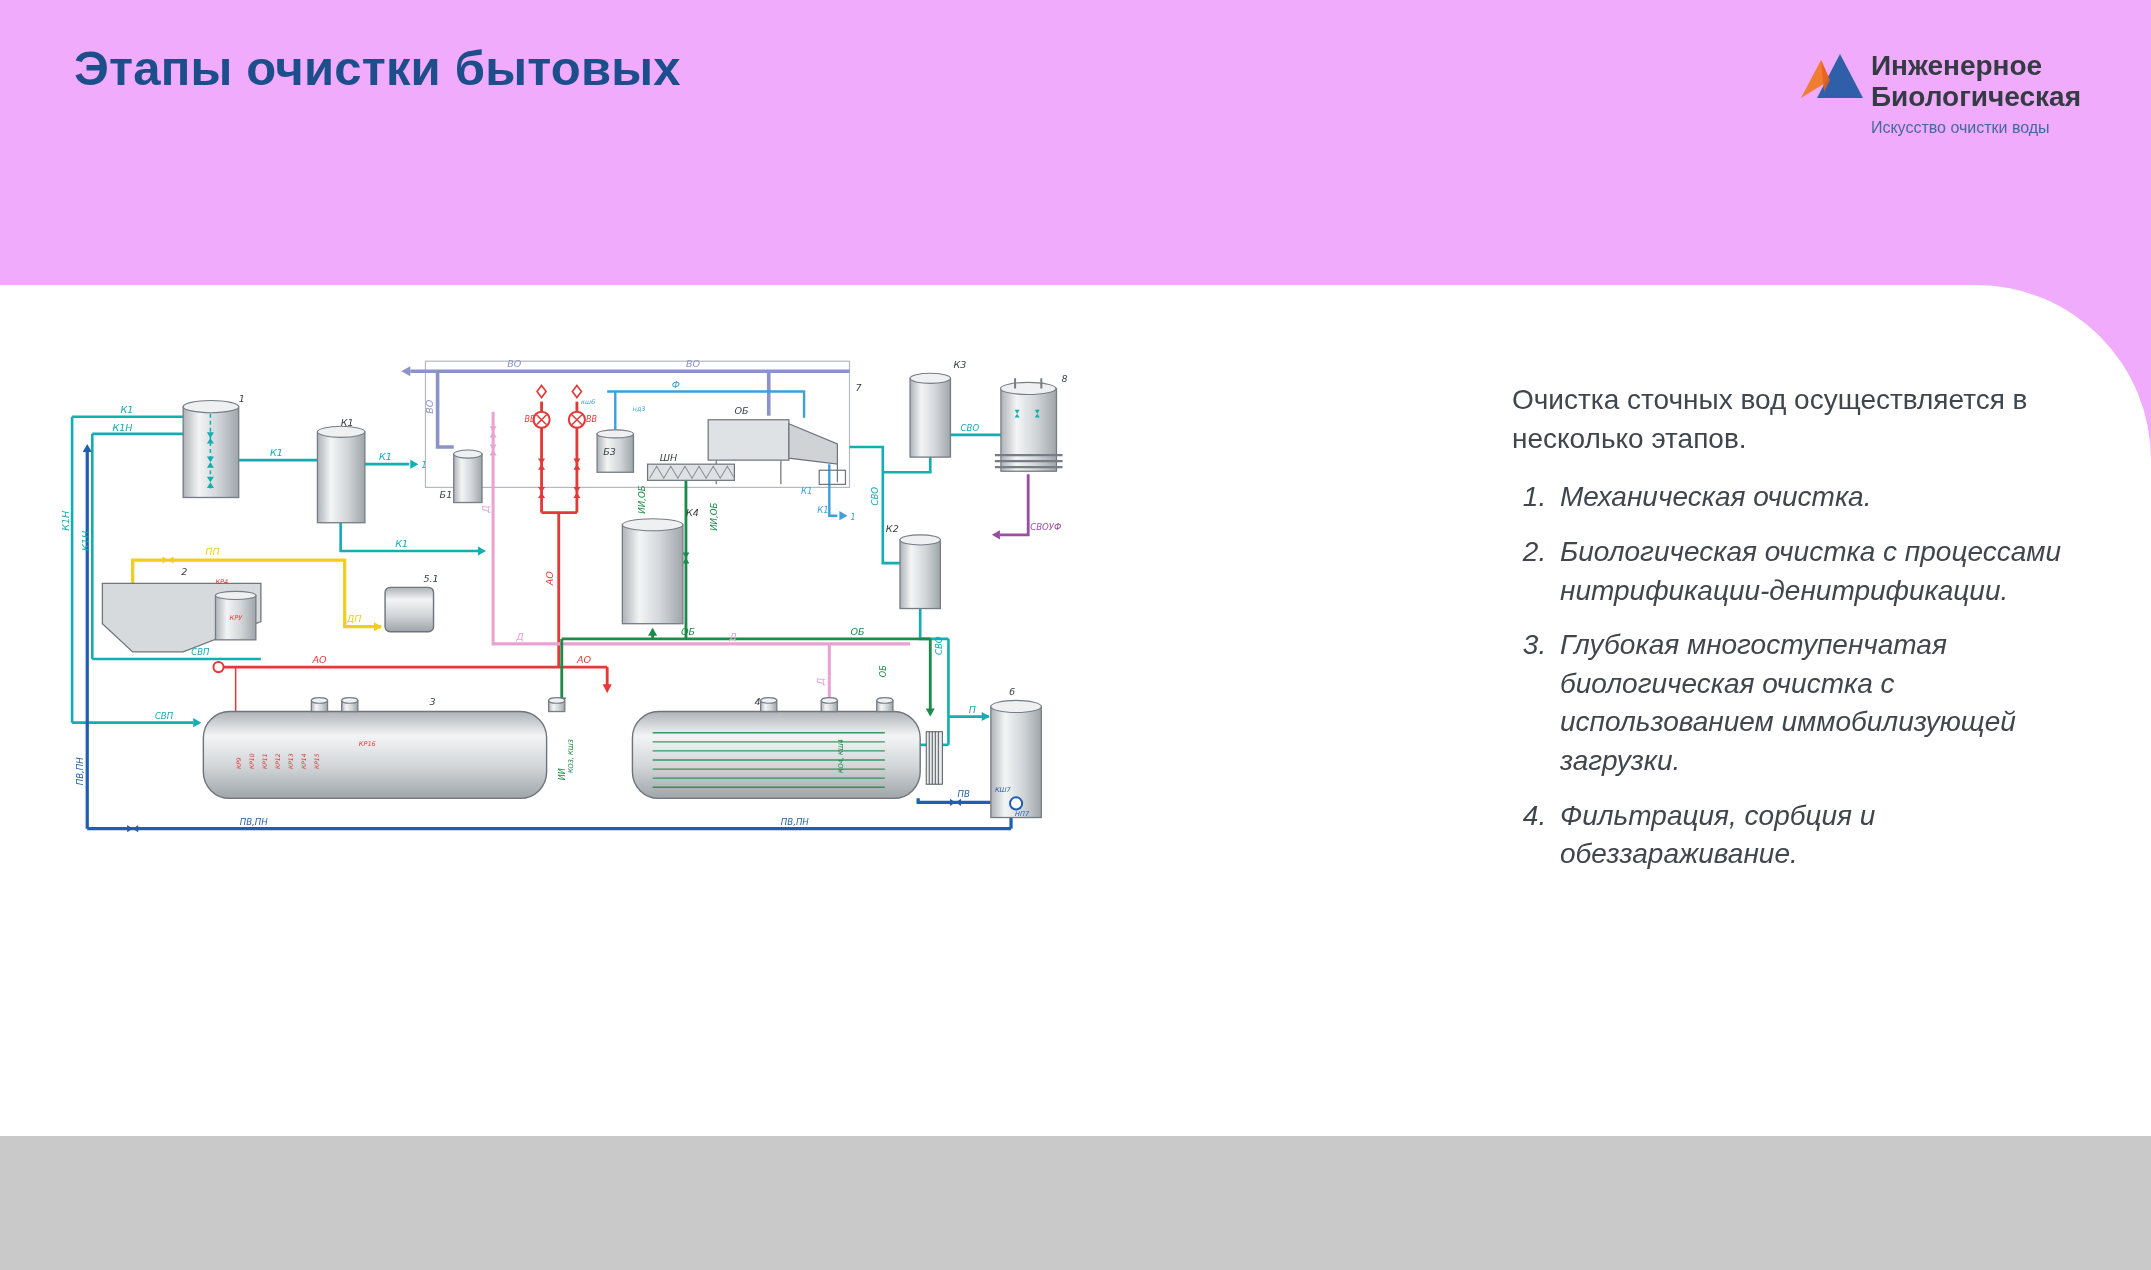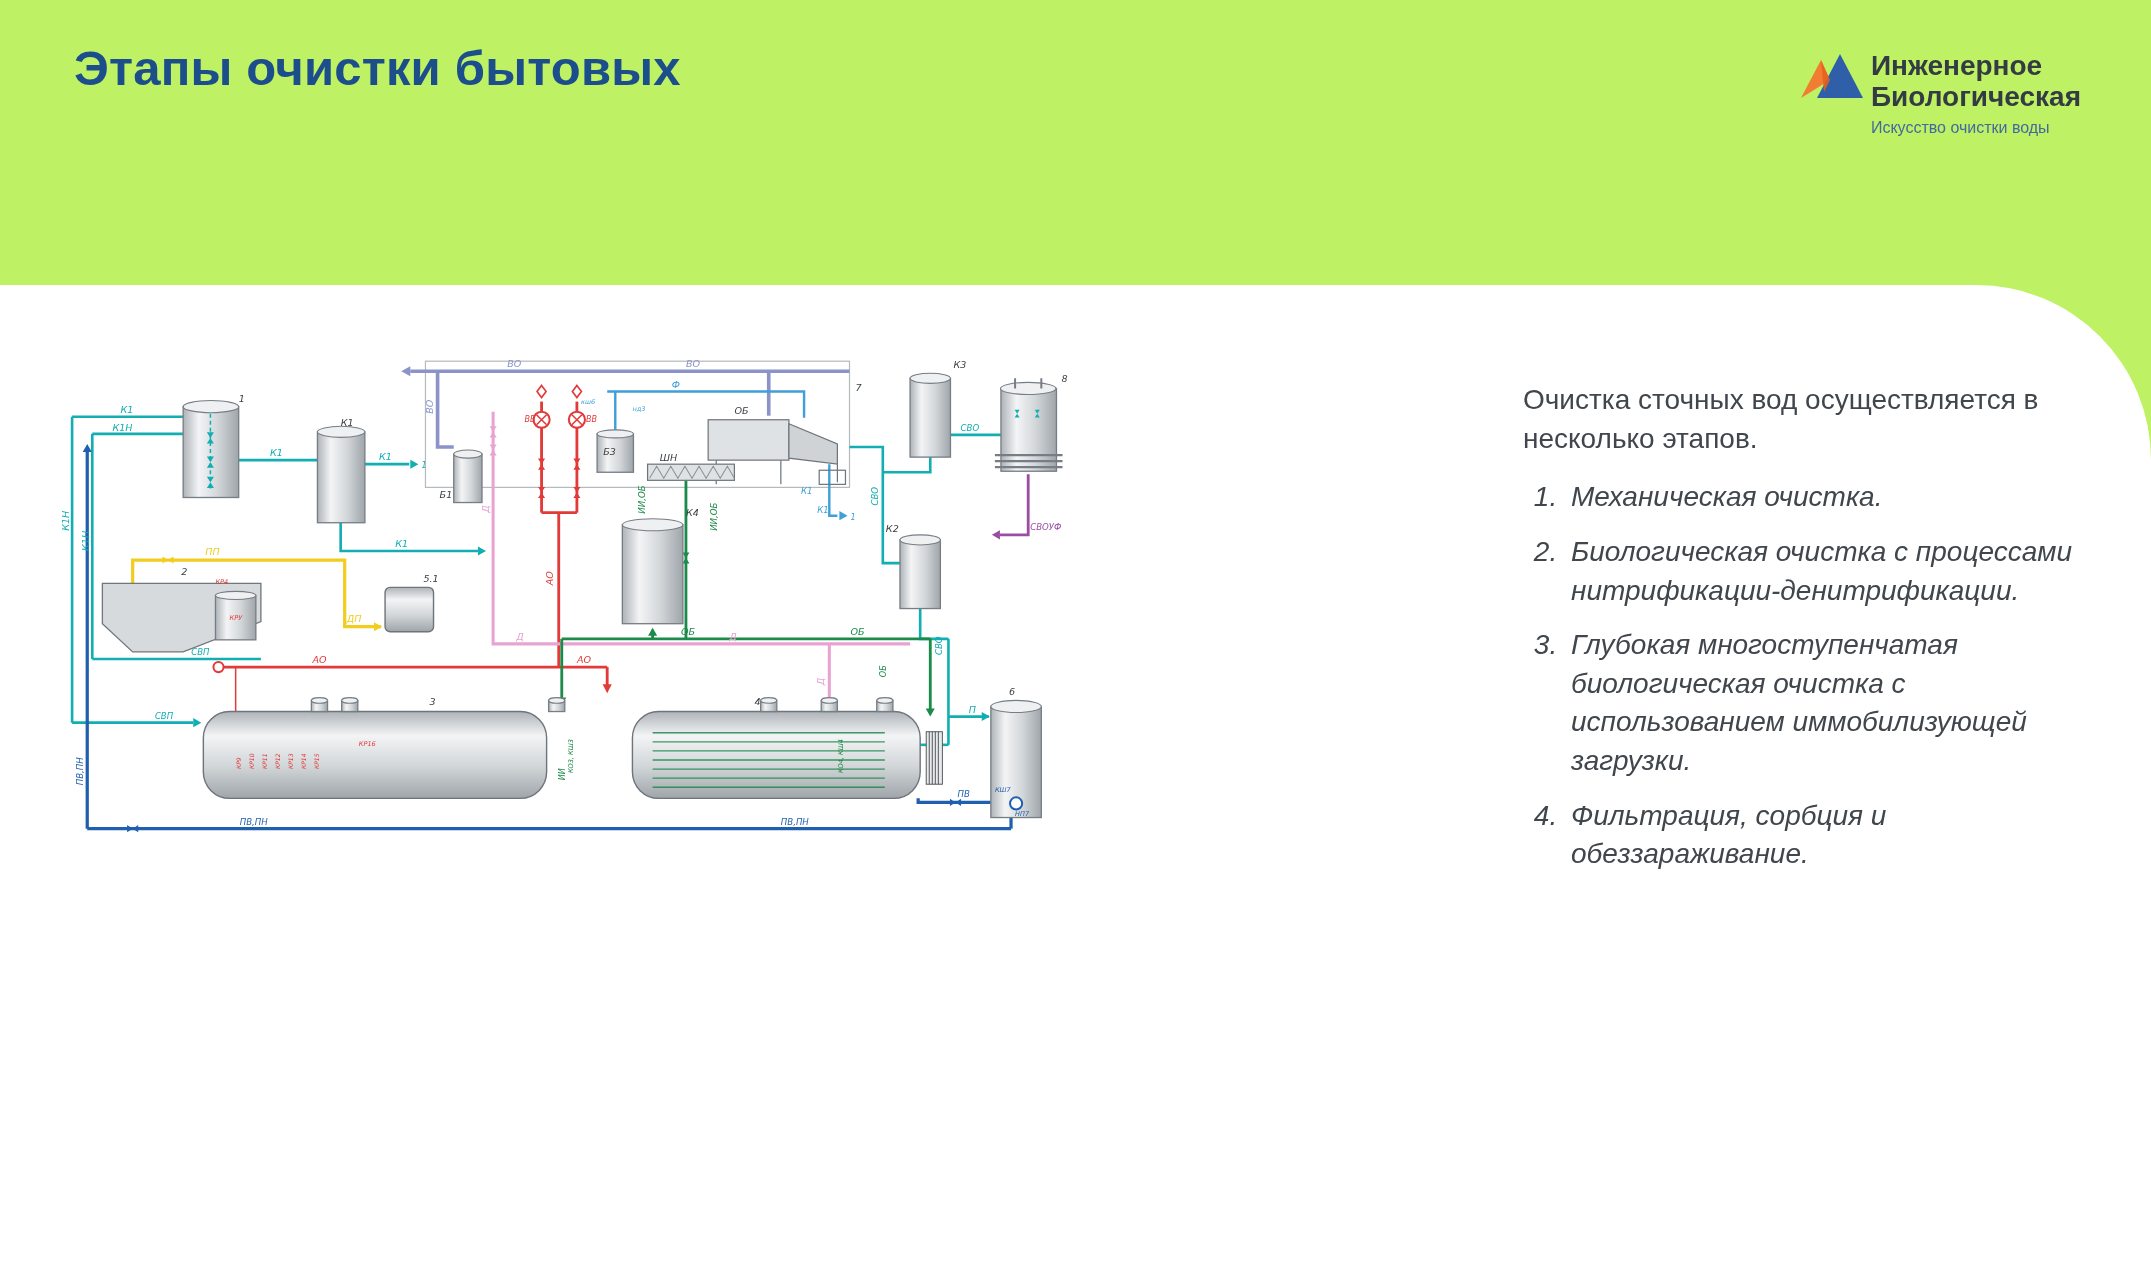"Этапы очистки бытовых" .page { background: #bef264 -> #f0abfc; height: 1270px -> 1136px }
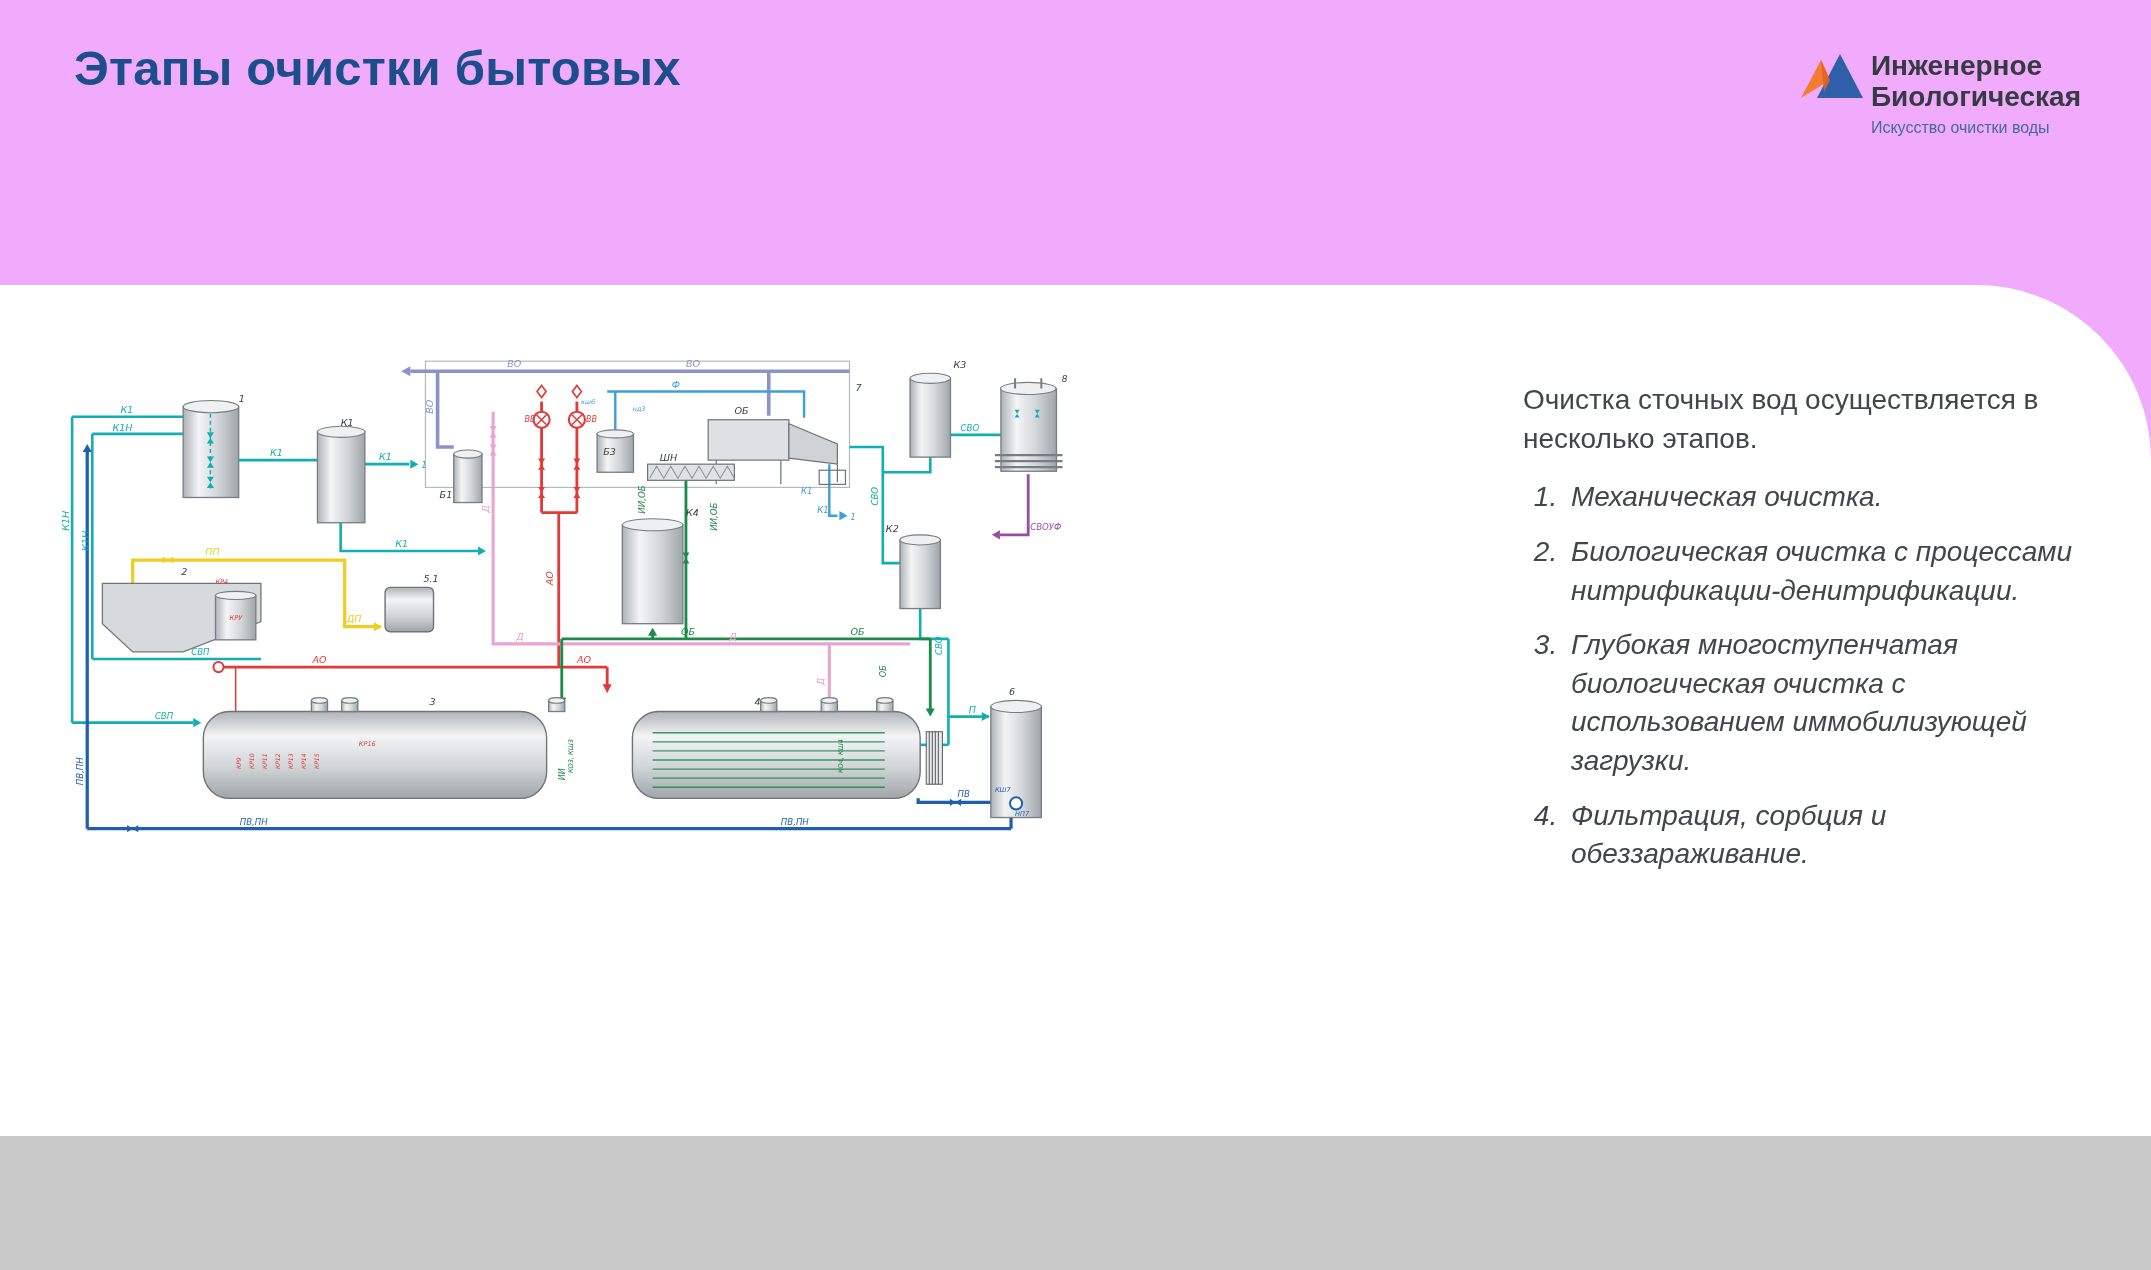"Очистка сточных вод осуществляется в" .desc { margin-left: 11px -> none }
